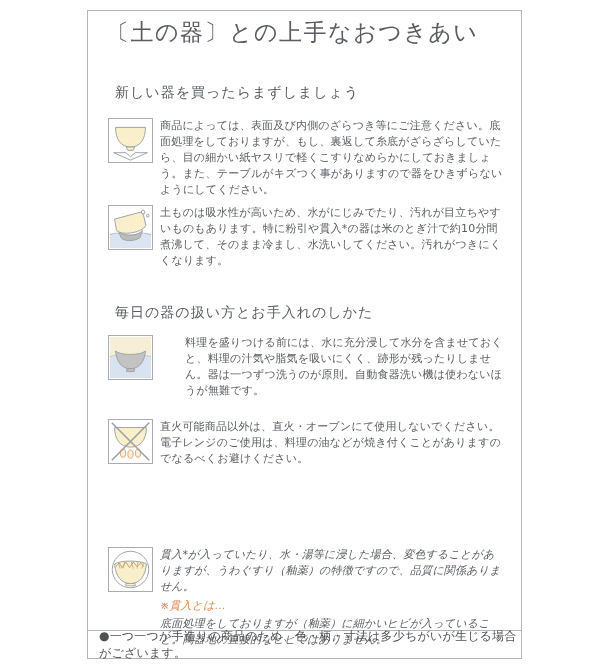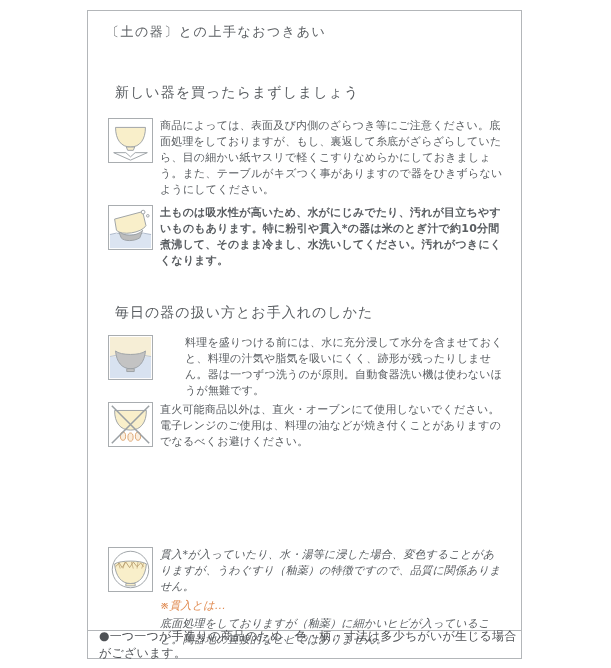"〔土の器〕との上手なおつきあい" .page-title { font-size: 13px -> 23px }
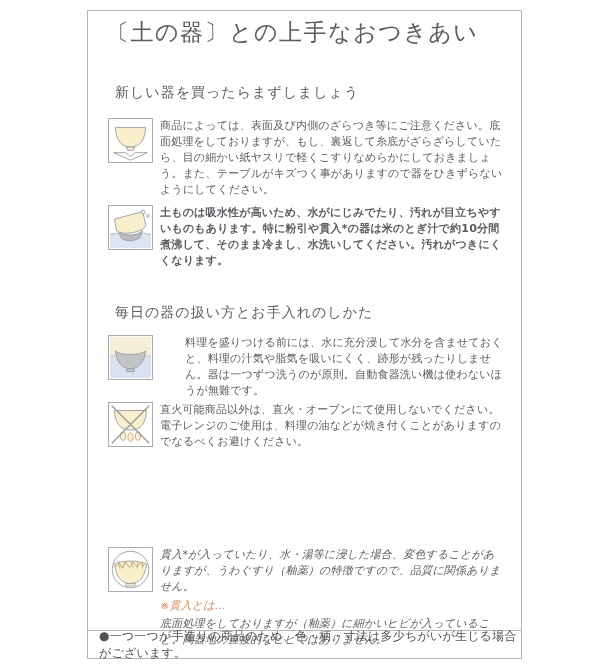"土ものは吸水性が高いため、水がにじみでたり、汚れが目立ちやすいものもあります。特" .item-2 { font-weight: bold -> none }
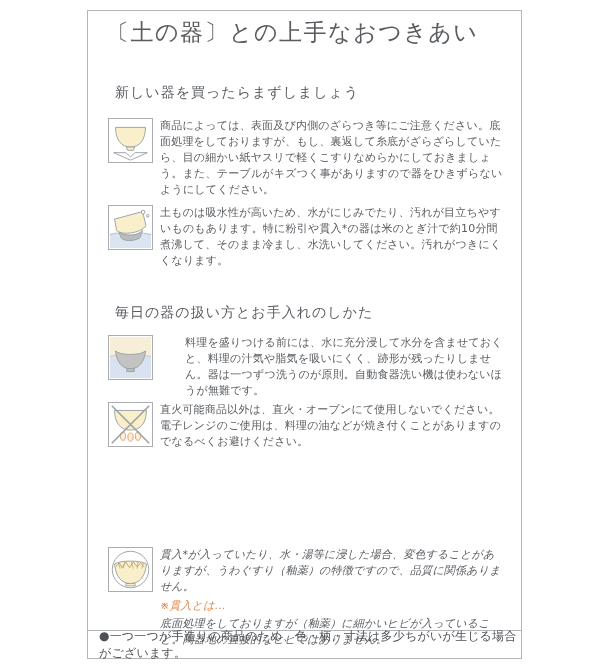"直火可能商品以外は、直火・オーブンにて使用しないでください。電子レンジのご使用は" .item-4 { top: 391px -> 408px }
